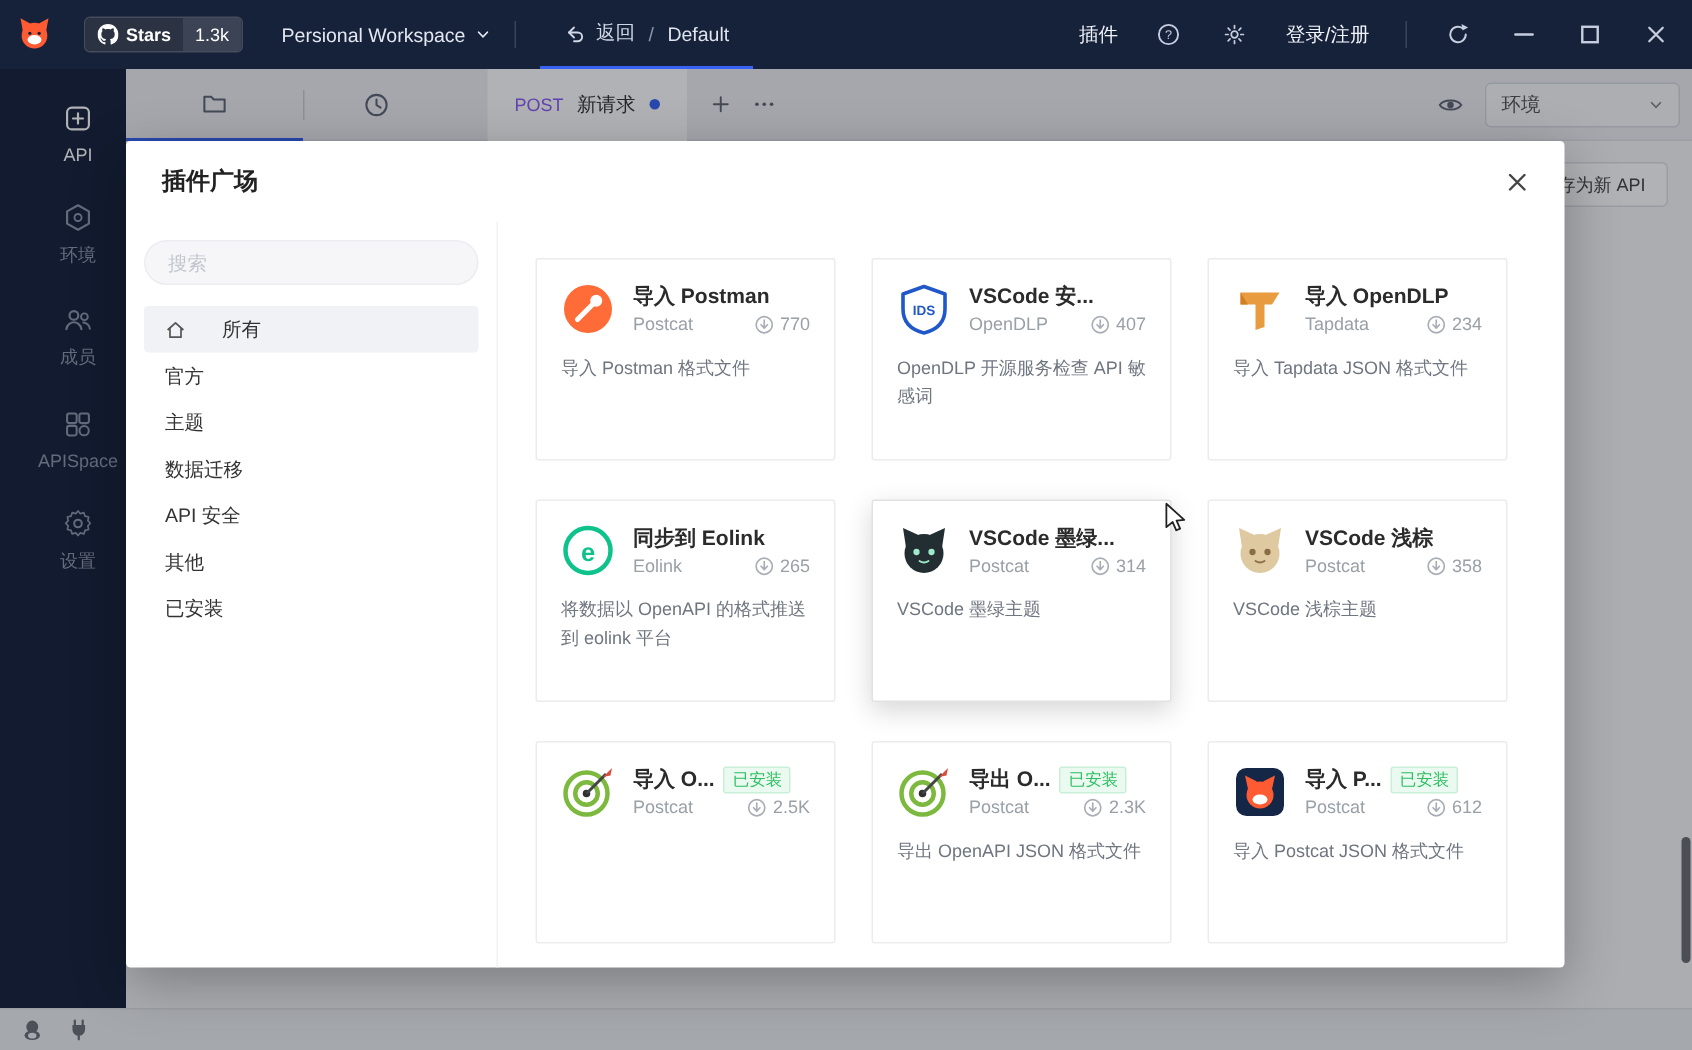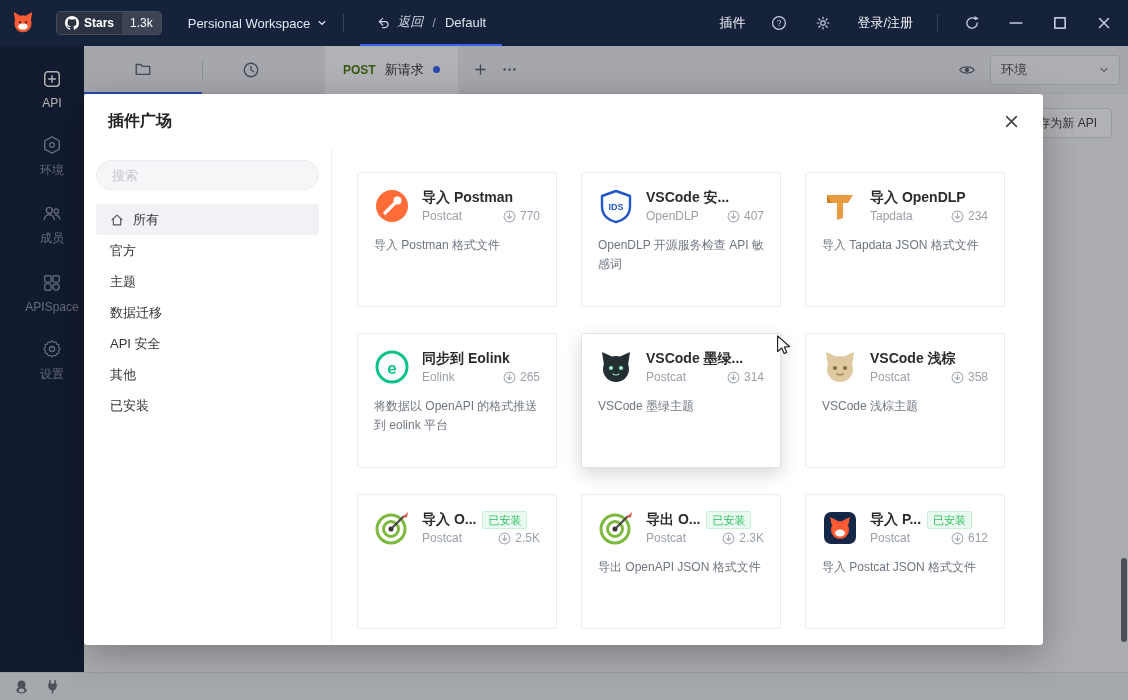"返回" .back-btn { font-style: italic -> none }
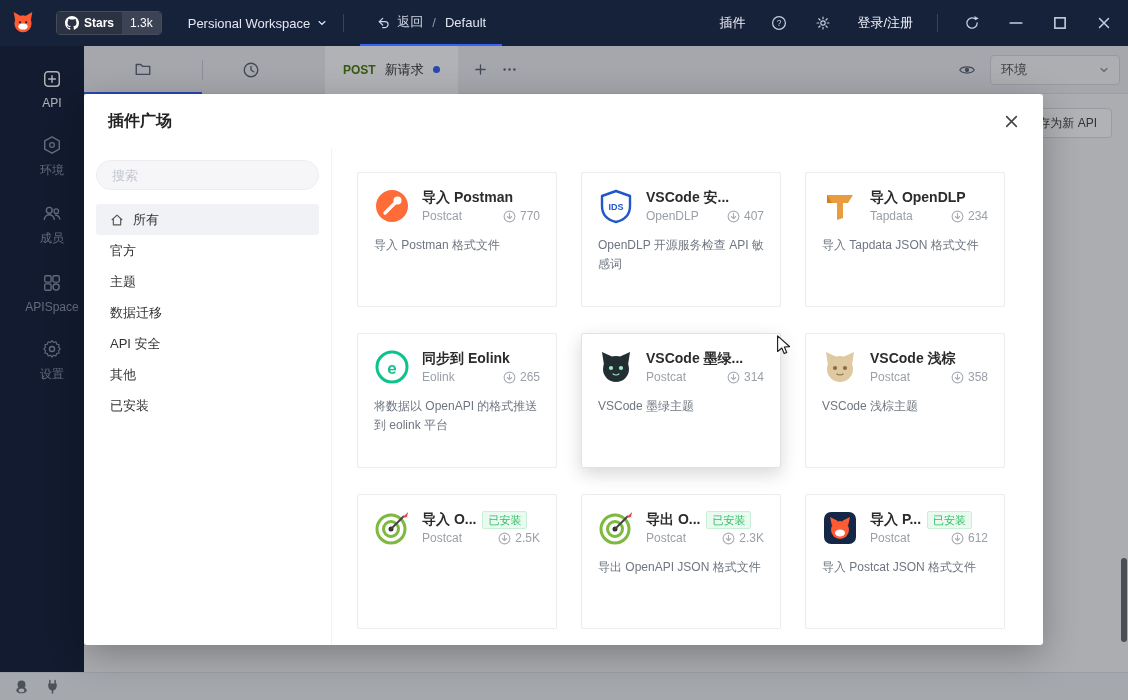"POST" .method { color: #4d7c0f -> #8b5cf6; font-weight: bold -> normal }
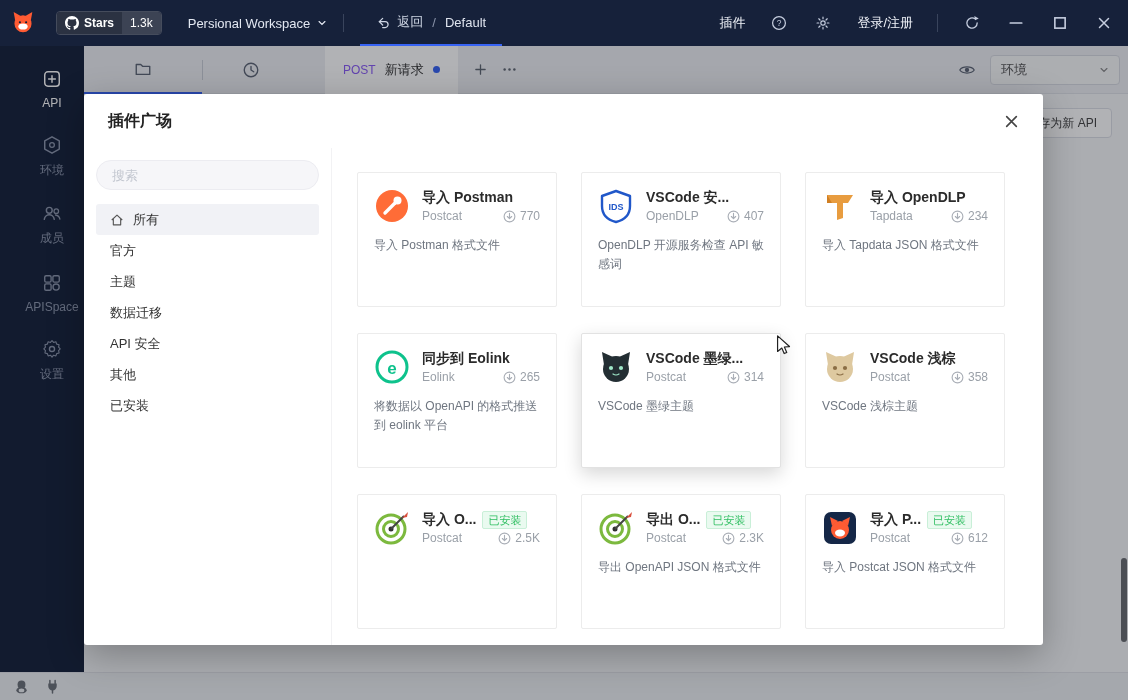"所有" .cat-item { gap: 9px -> 24px }
